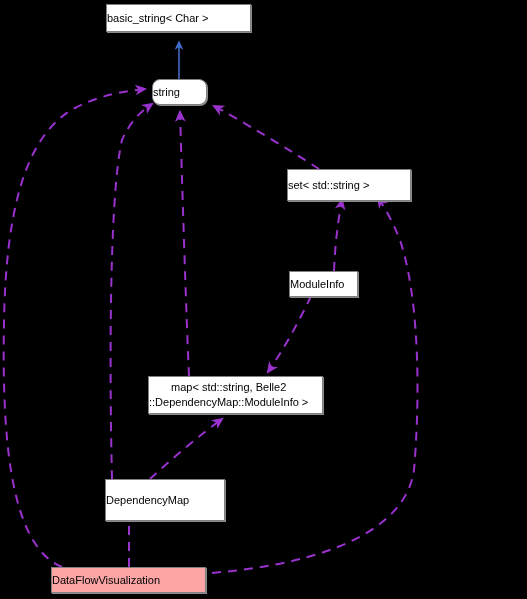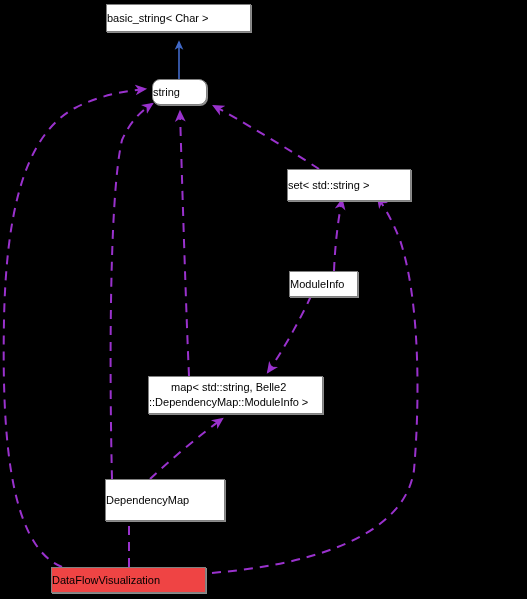"DataFlowVisualization" .node.highlight { background: #ef4444 -> #fca5a5 }
